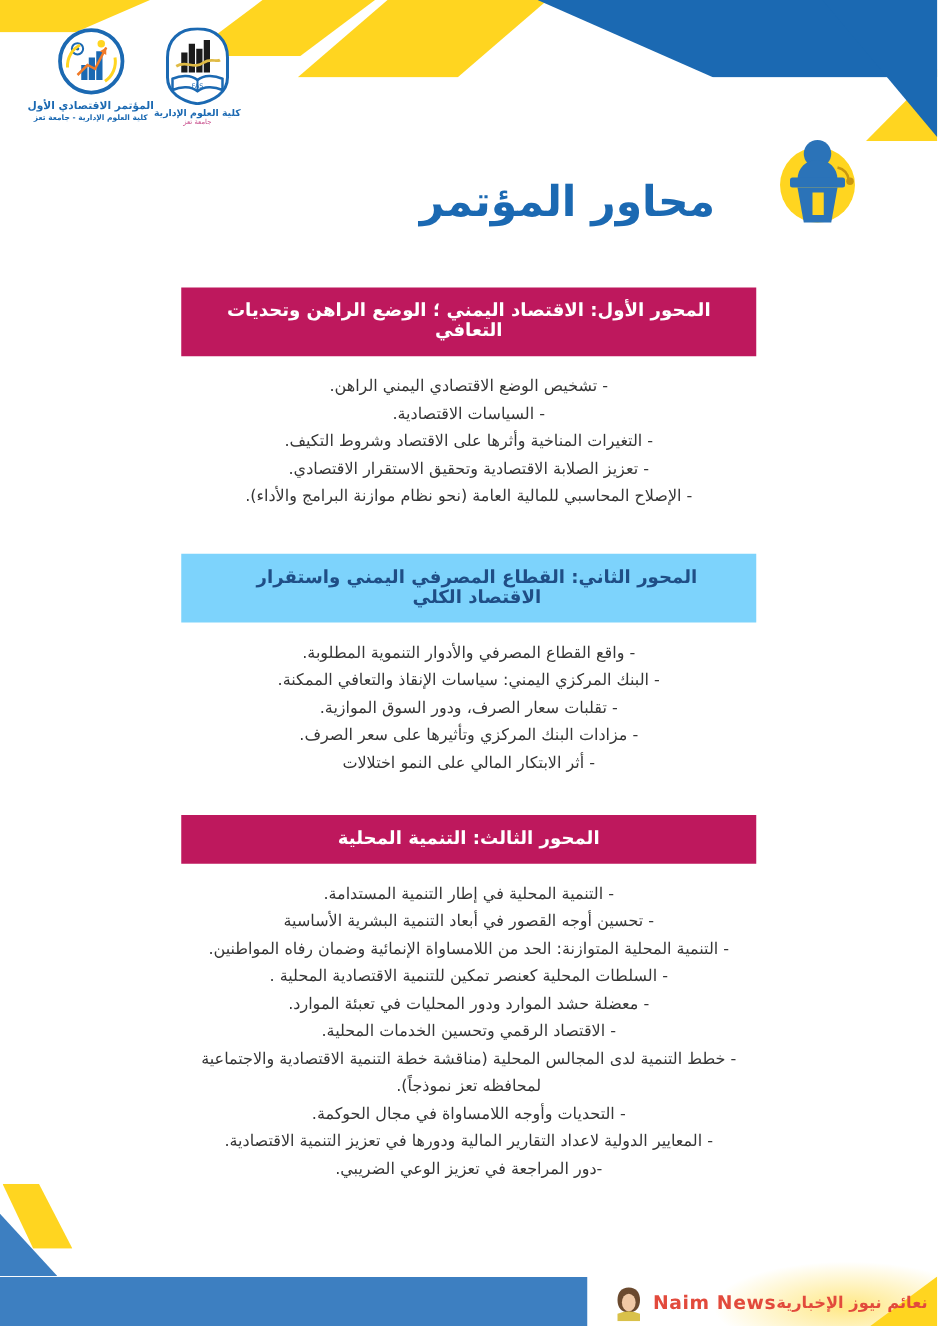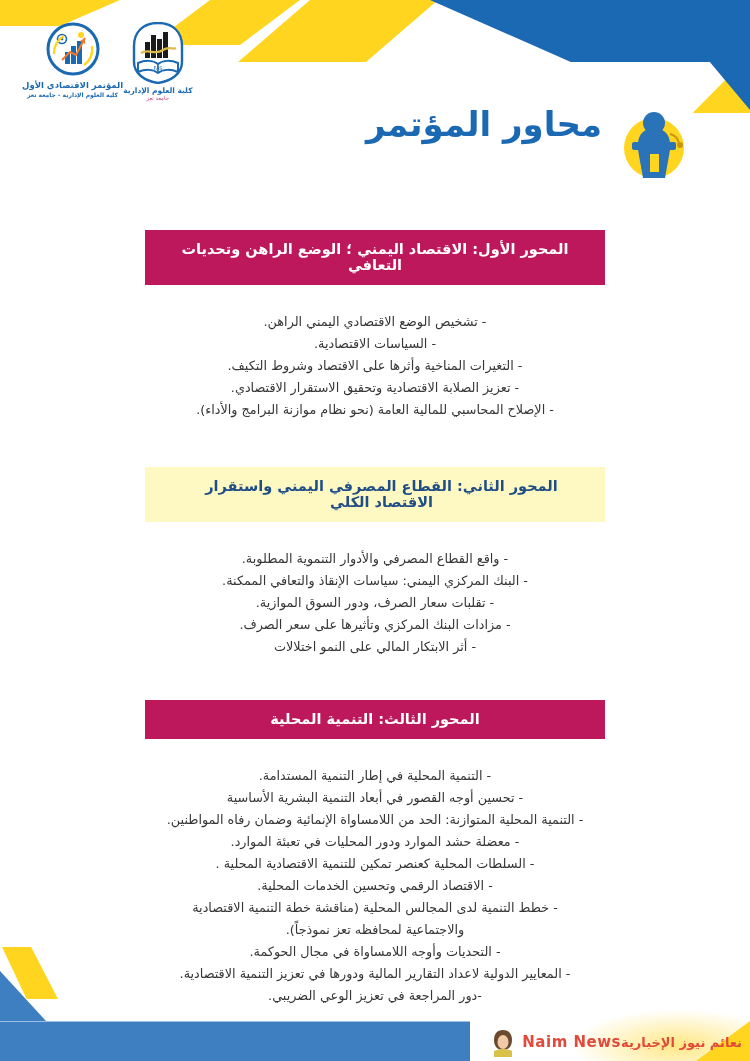"محاور المؤتمر" .title-row { align-items: flex-start -> flex-end; gap: 10px -> 40px }
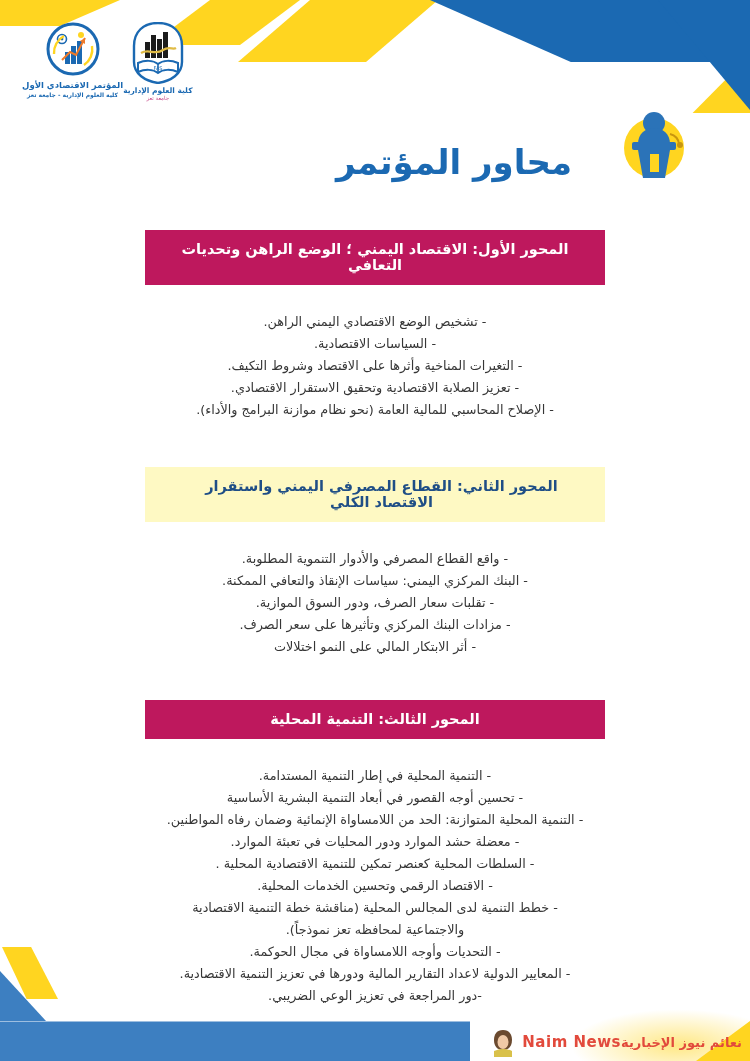"- تشخيص الوضع الاقتصادي اليمني" .axis-list { margin: 12px -> 0 }
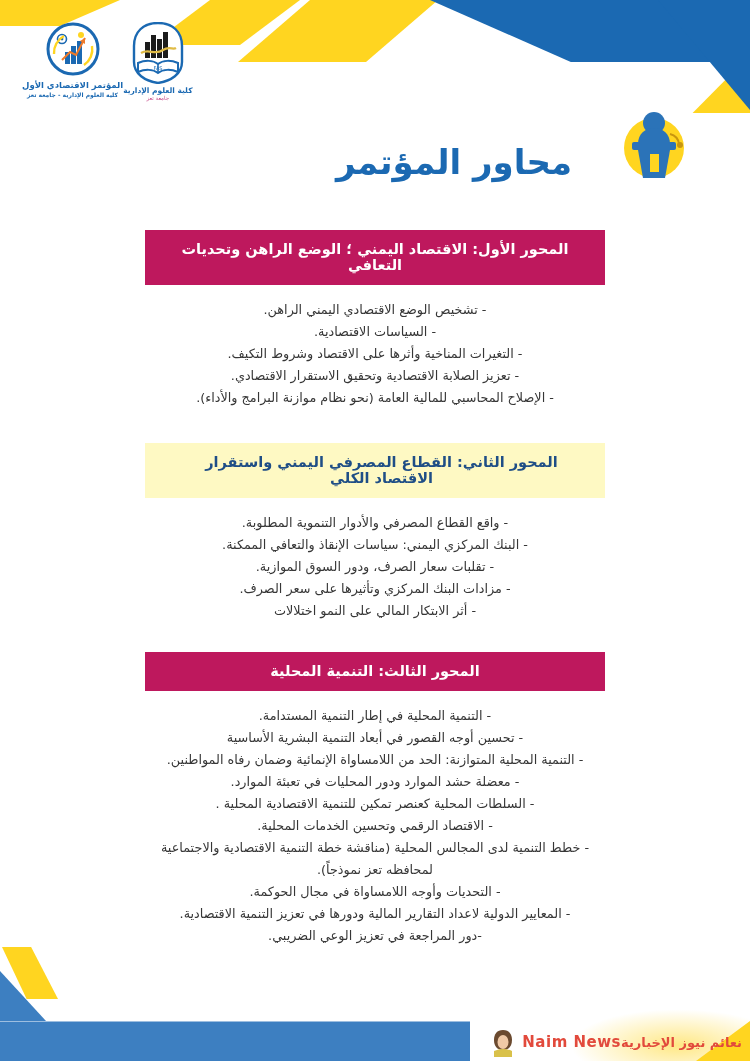"المحور الثاني: القطاع المصرفي اليمني" .axis-bar.yellow { background: #fef9c3 -> #7dd3fc }
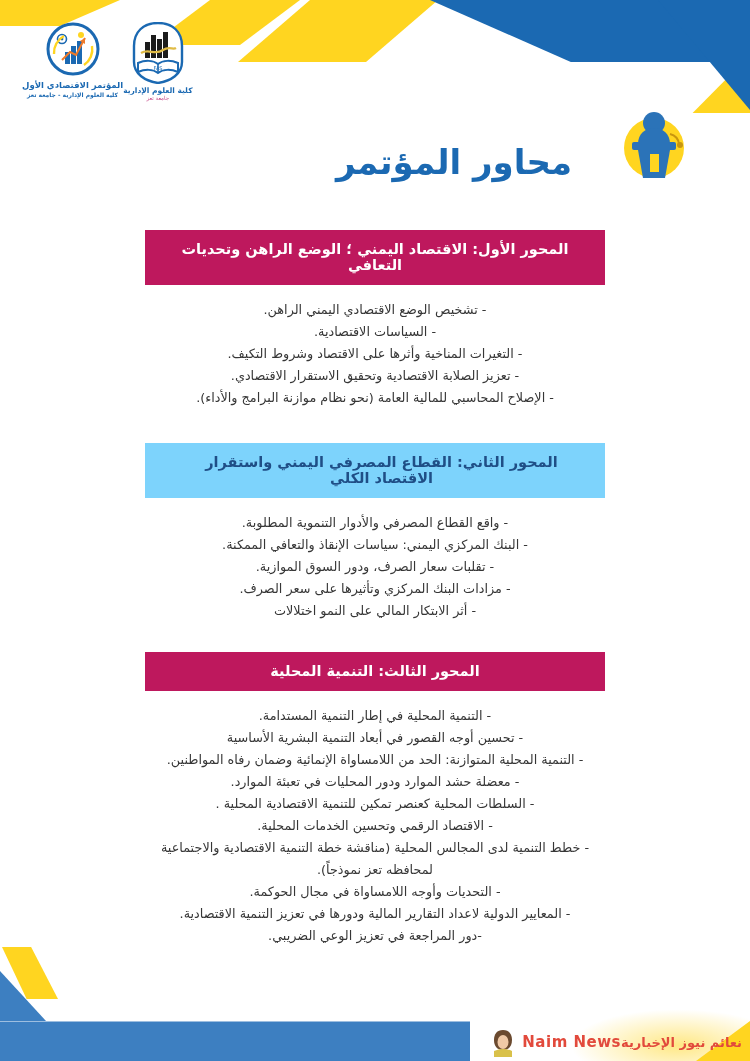"- معضلة حشد الموارد ودور" li { order: before "- السلطات المحلية كعنصر تمكين" -> after "- السلطات المحلية كعنصر تمكين" }
